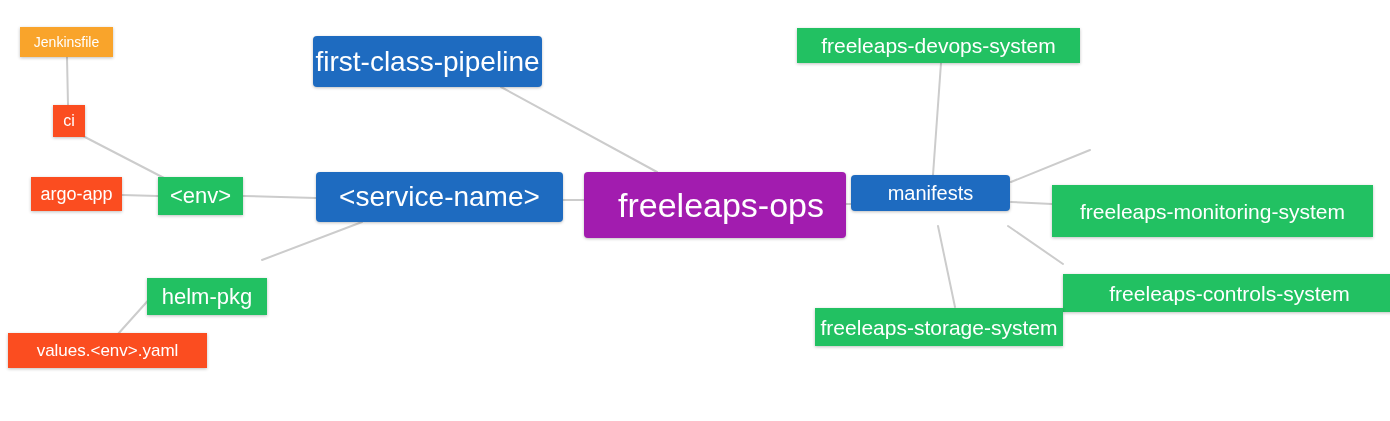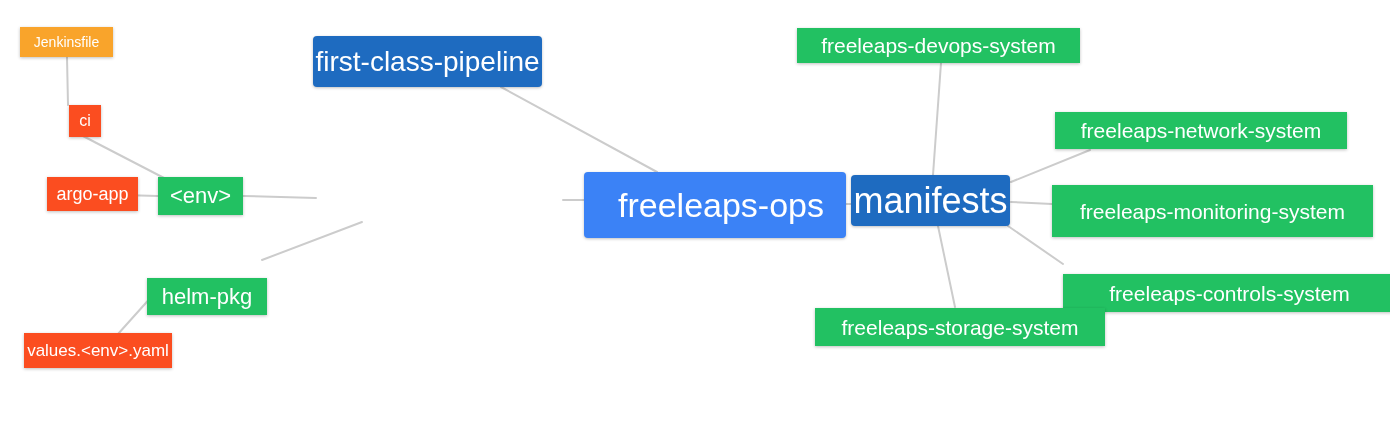"ci" .node.red { margin-left: 16px -> none }
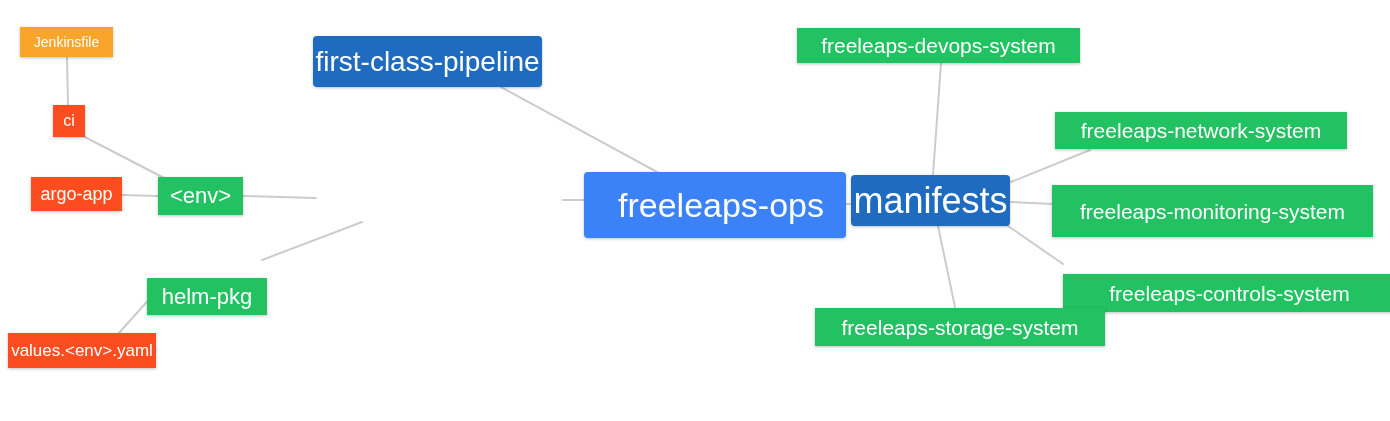"freeleaps-network-system" div.node { html: <div>freeleaps-network-system</div> -> none }
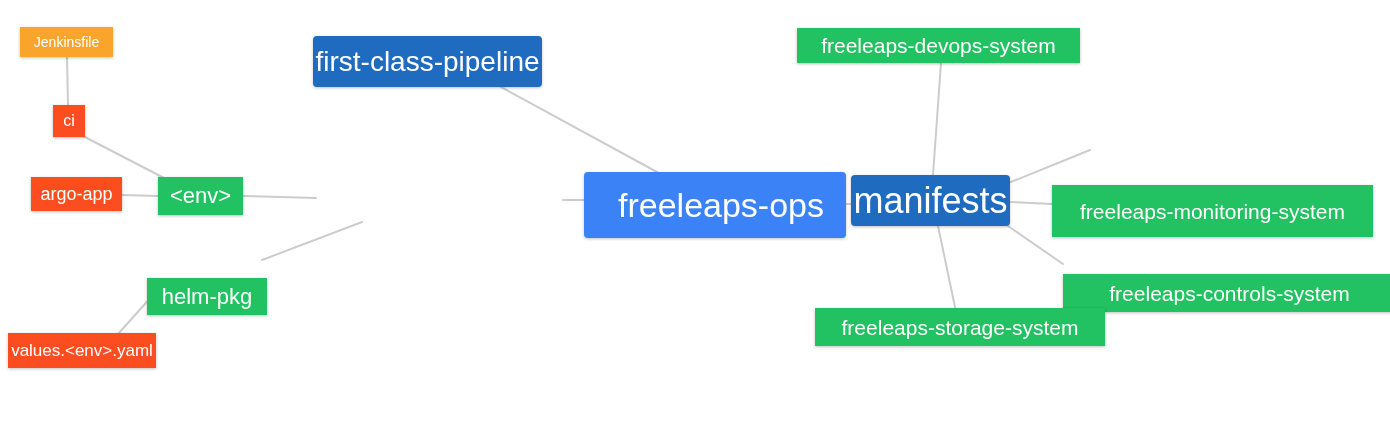"<service-name>" div.node { html: none -> <div>&lt;service-name&gt;</div> }
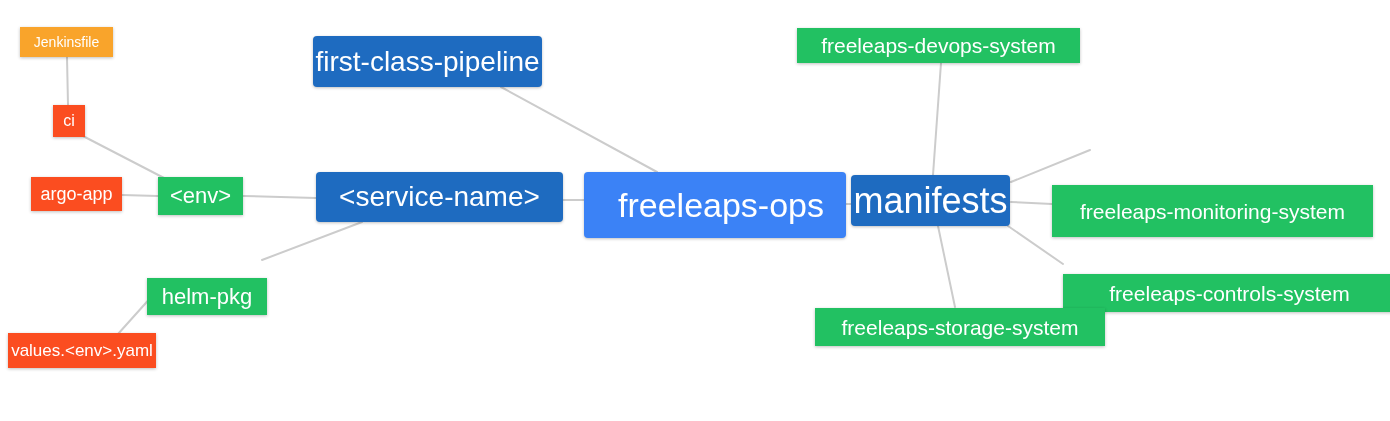"freeleaps-ops" .node.dark { background: #3b82f6 -> #a21caf }
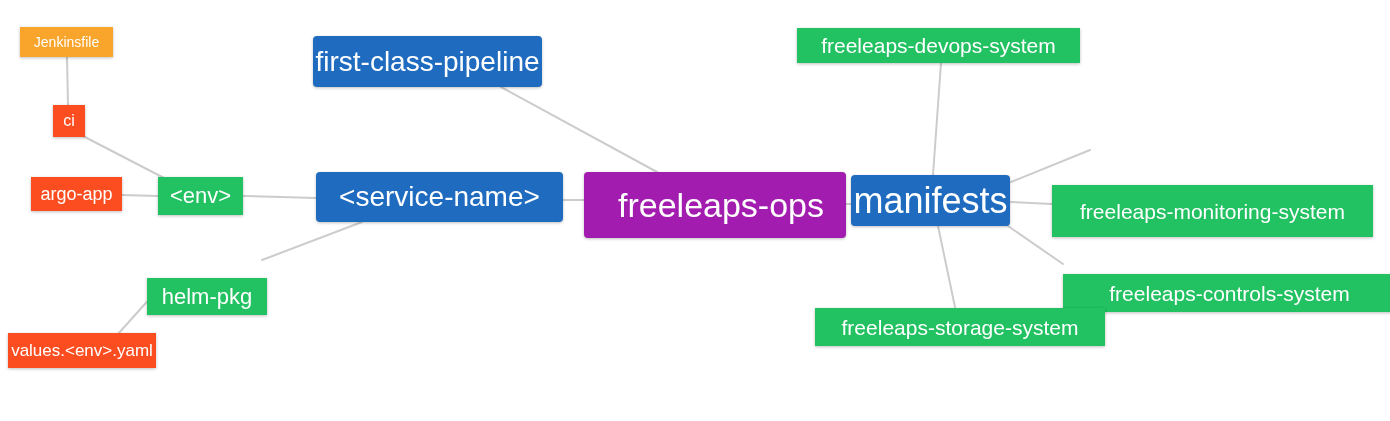"manifests" div.node { font-size: 36px -> 20px; height: 51px -> 36px }
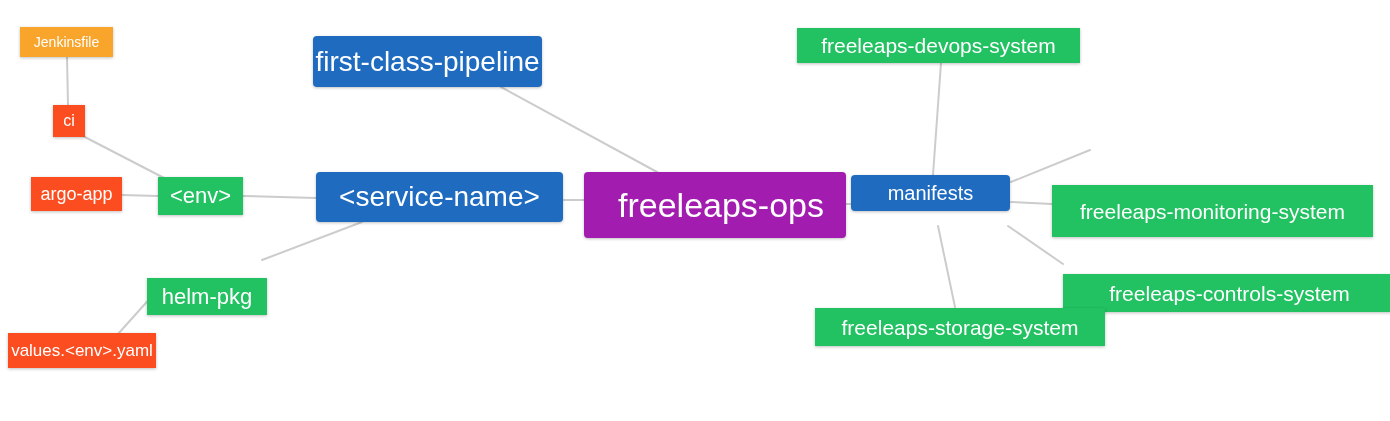"freeleaps-storage-system" div.node { width: 290px -> 248px }
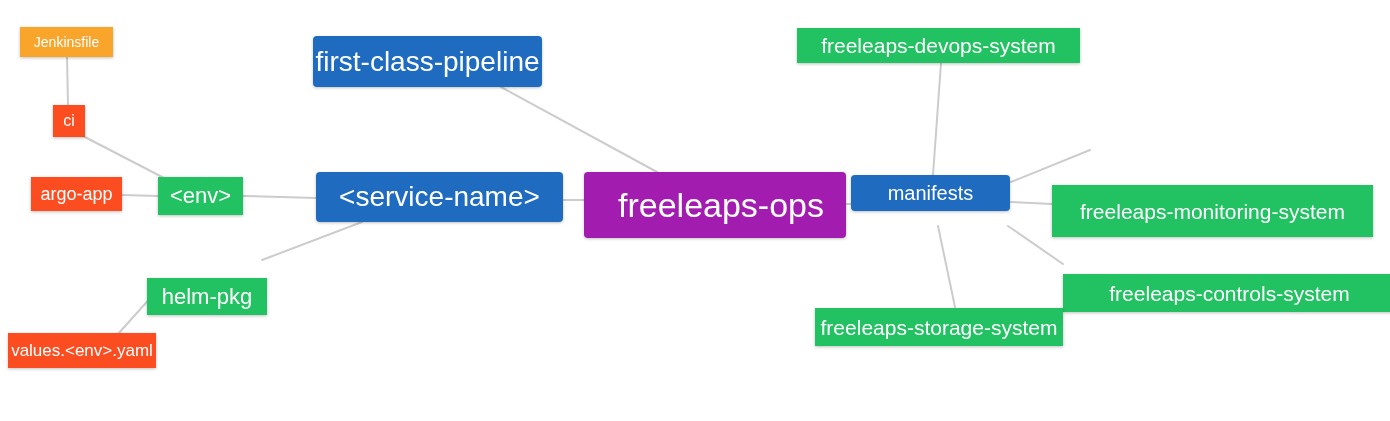"values.<env>.yaml" div.node { width: 148px -> 199px }
